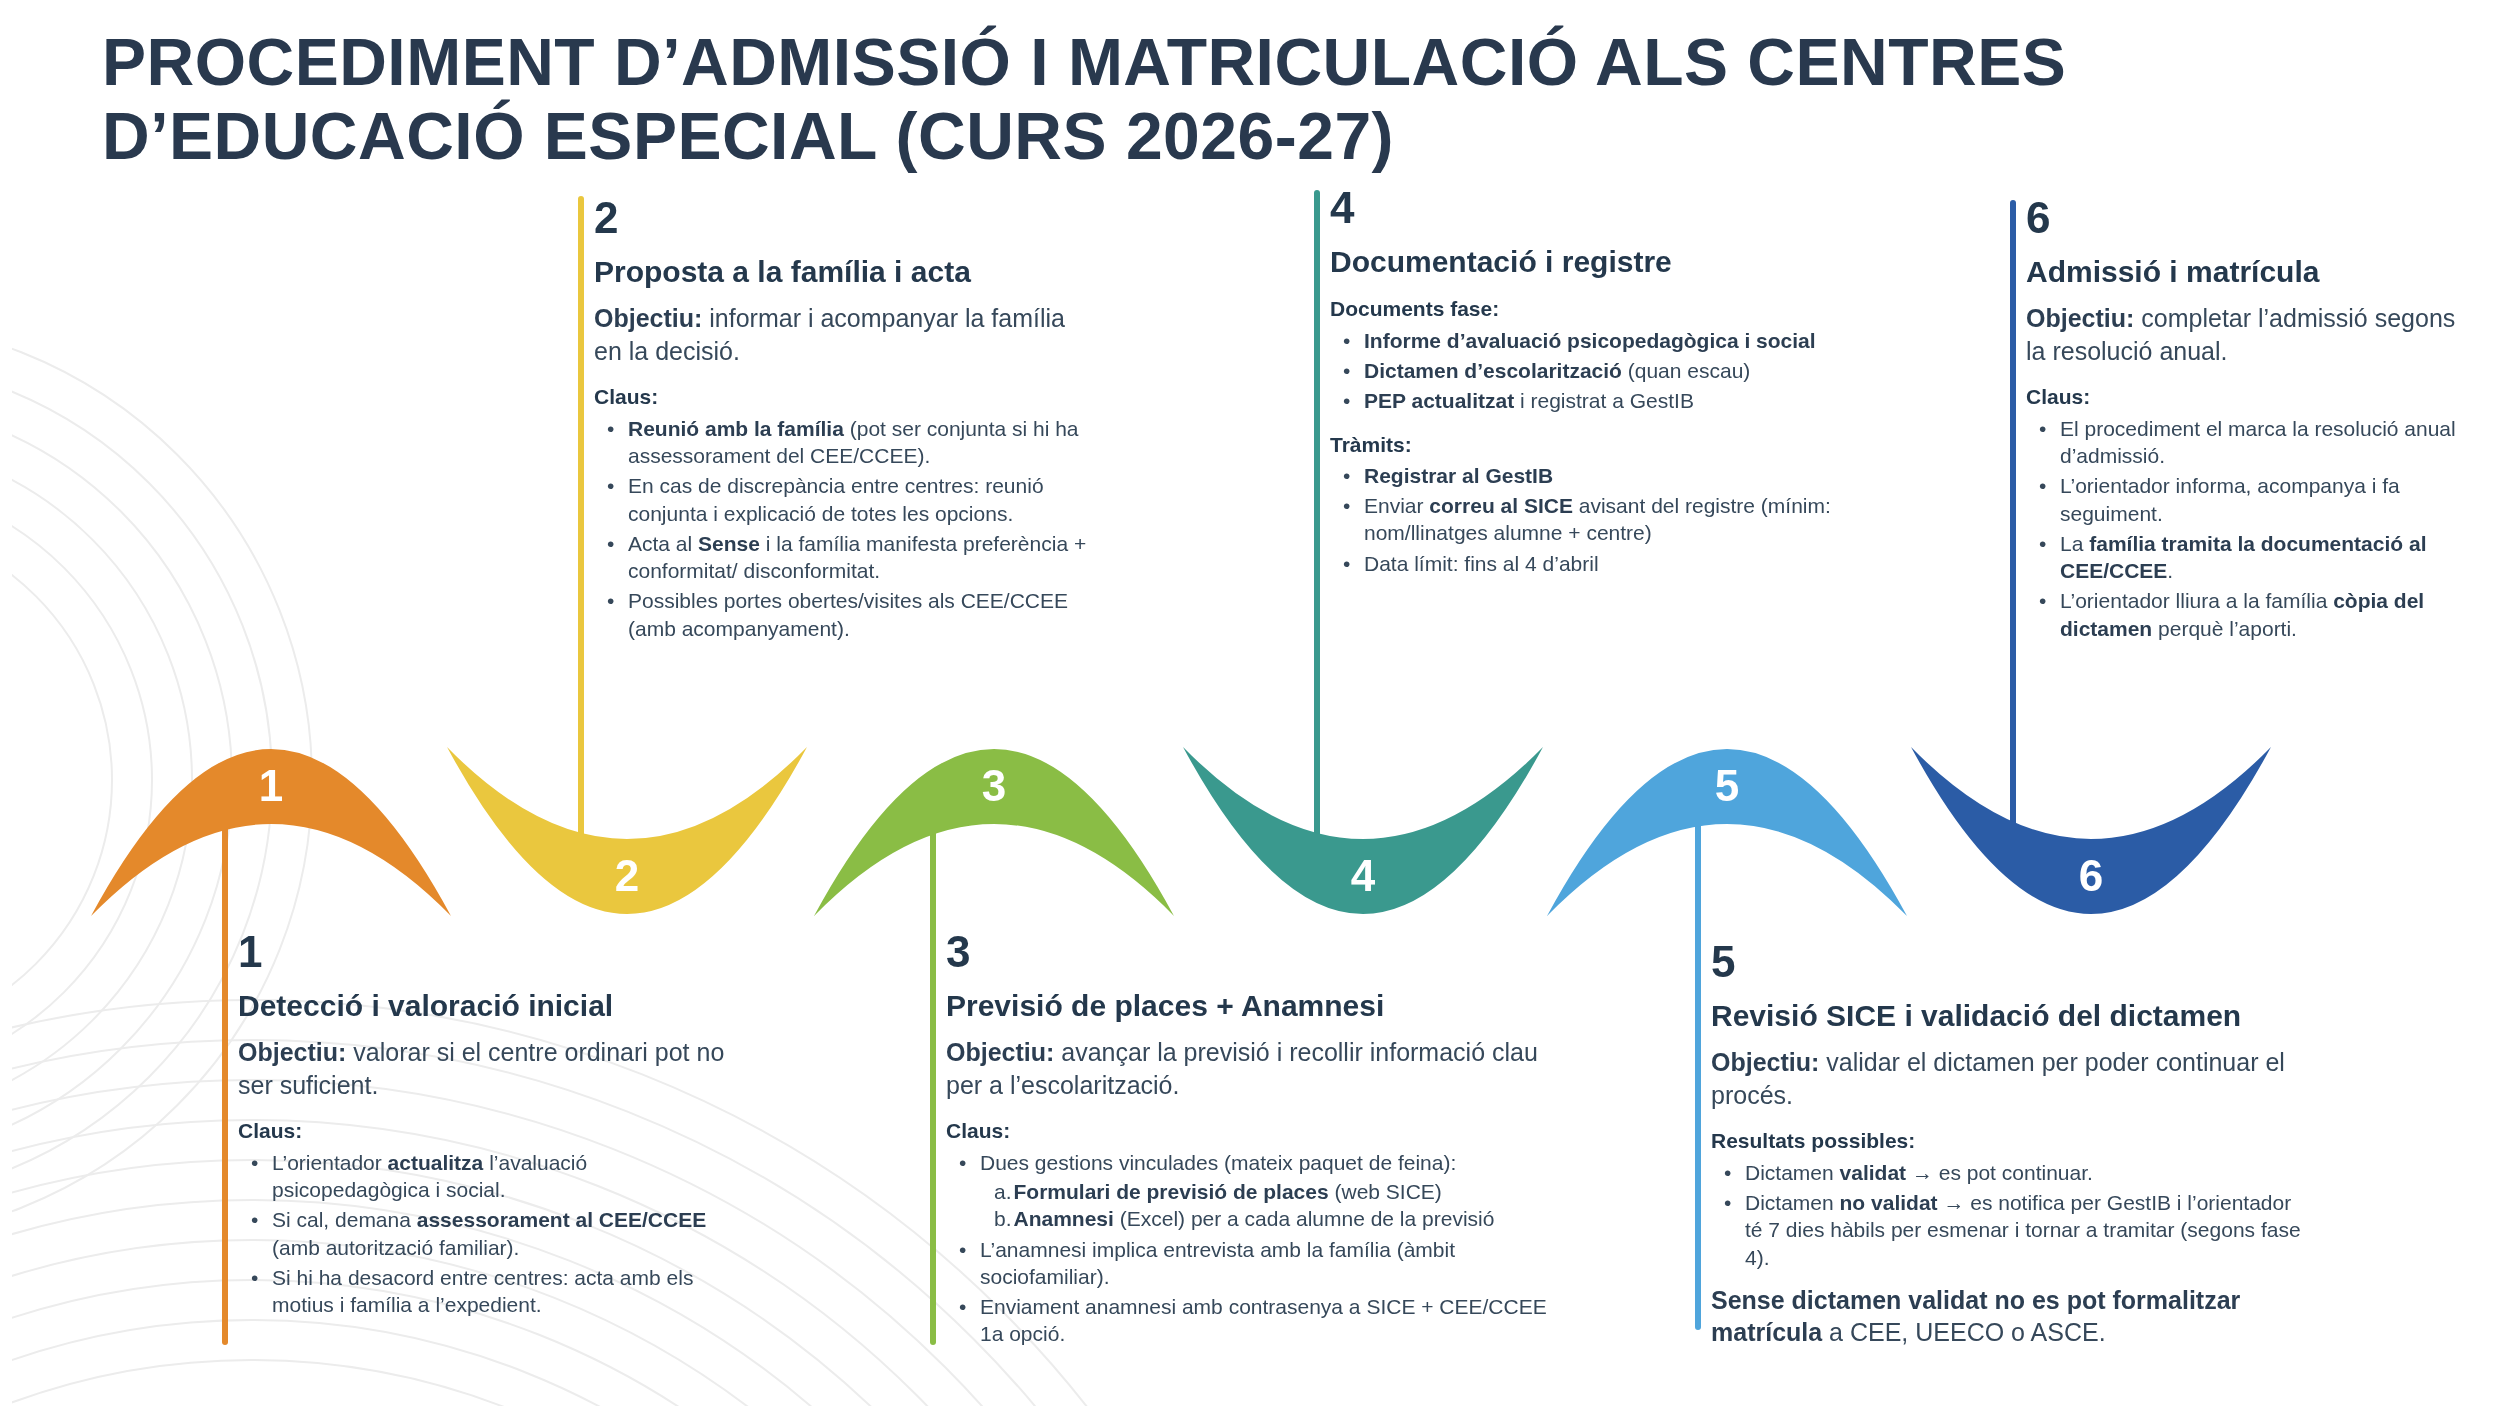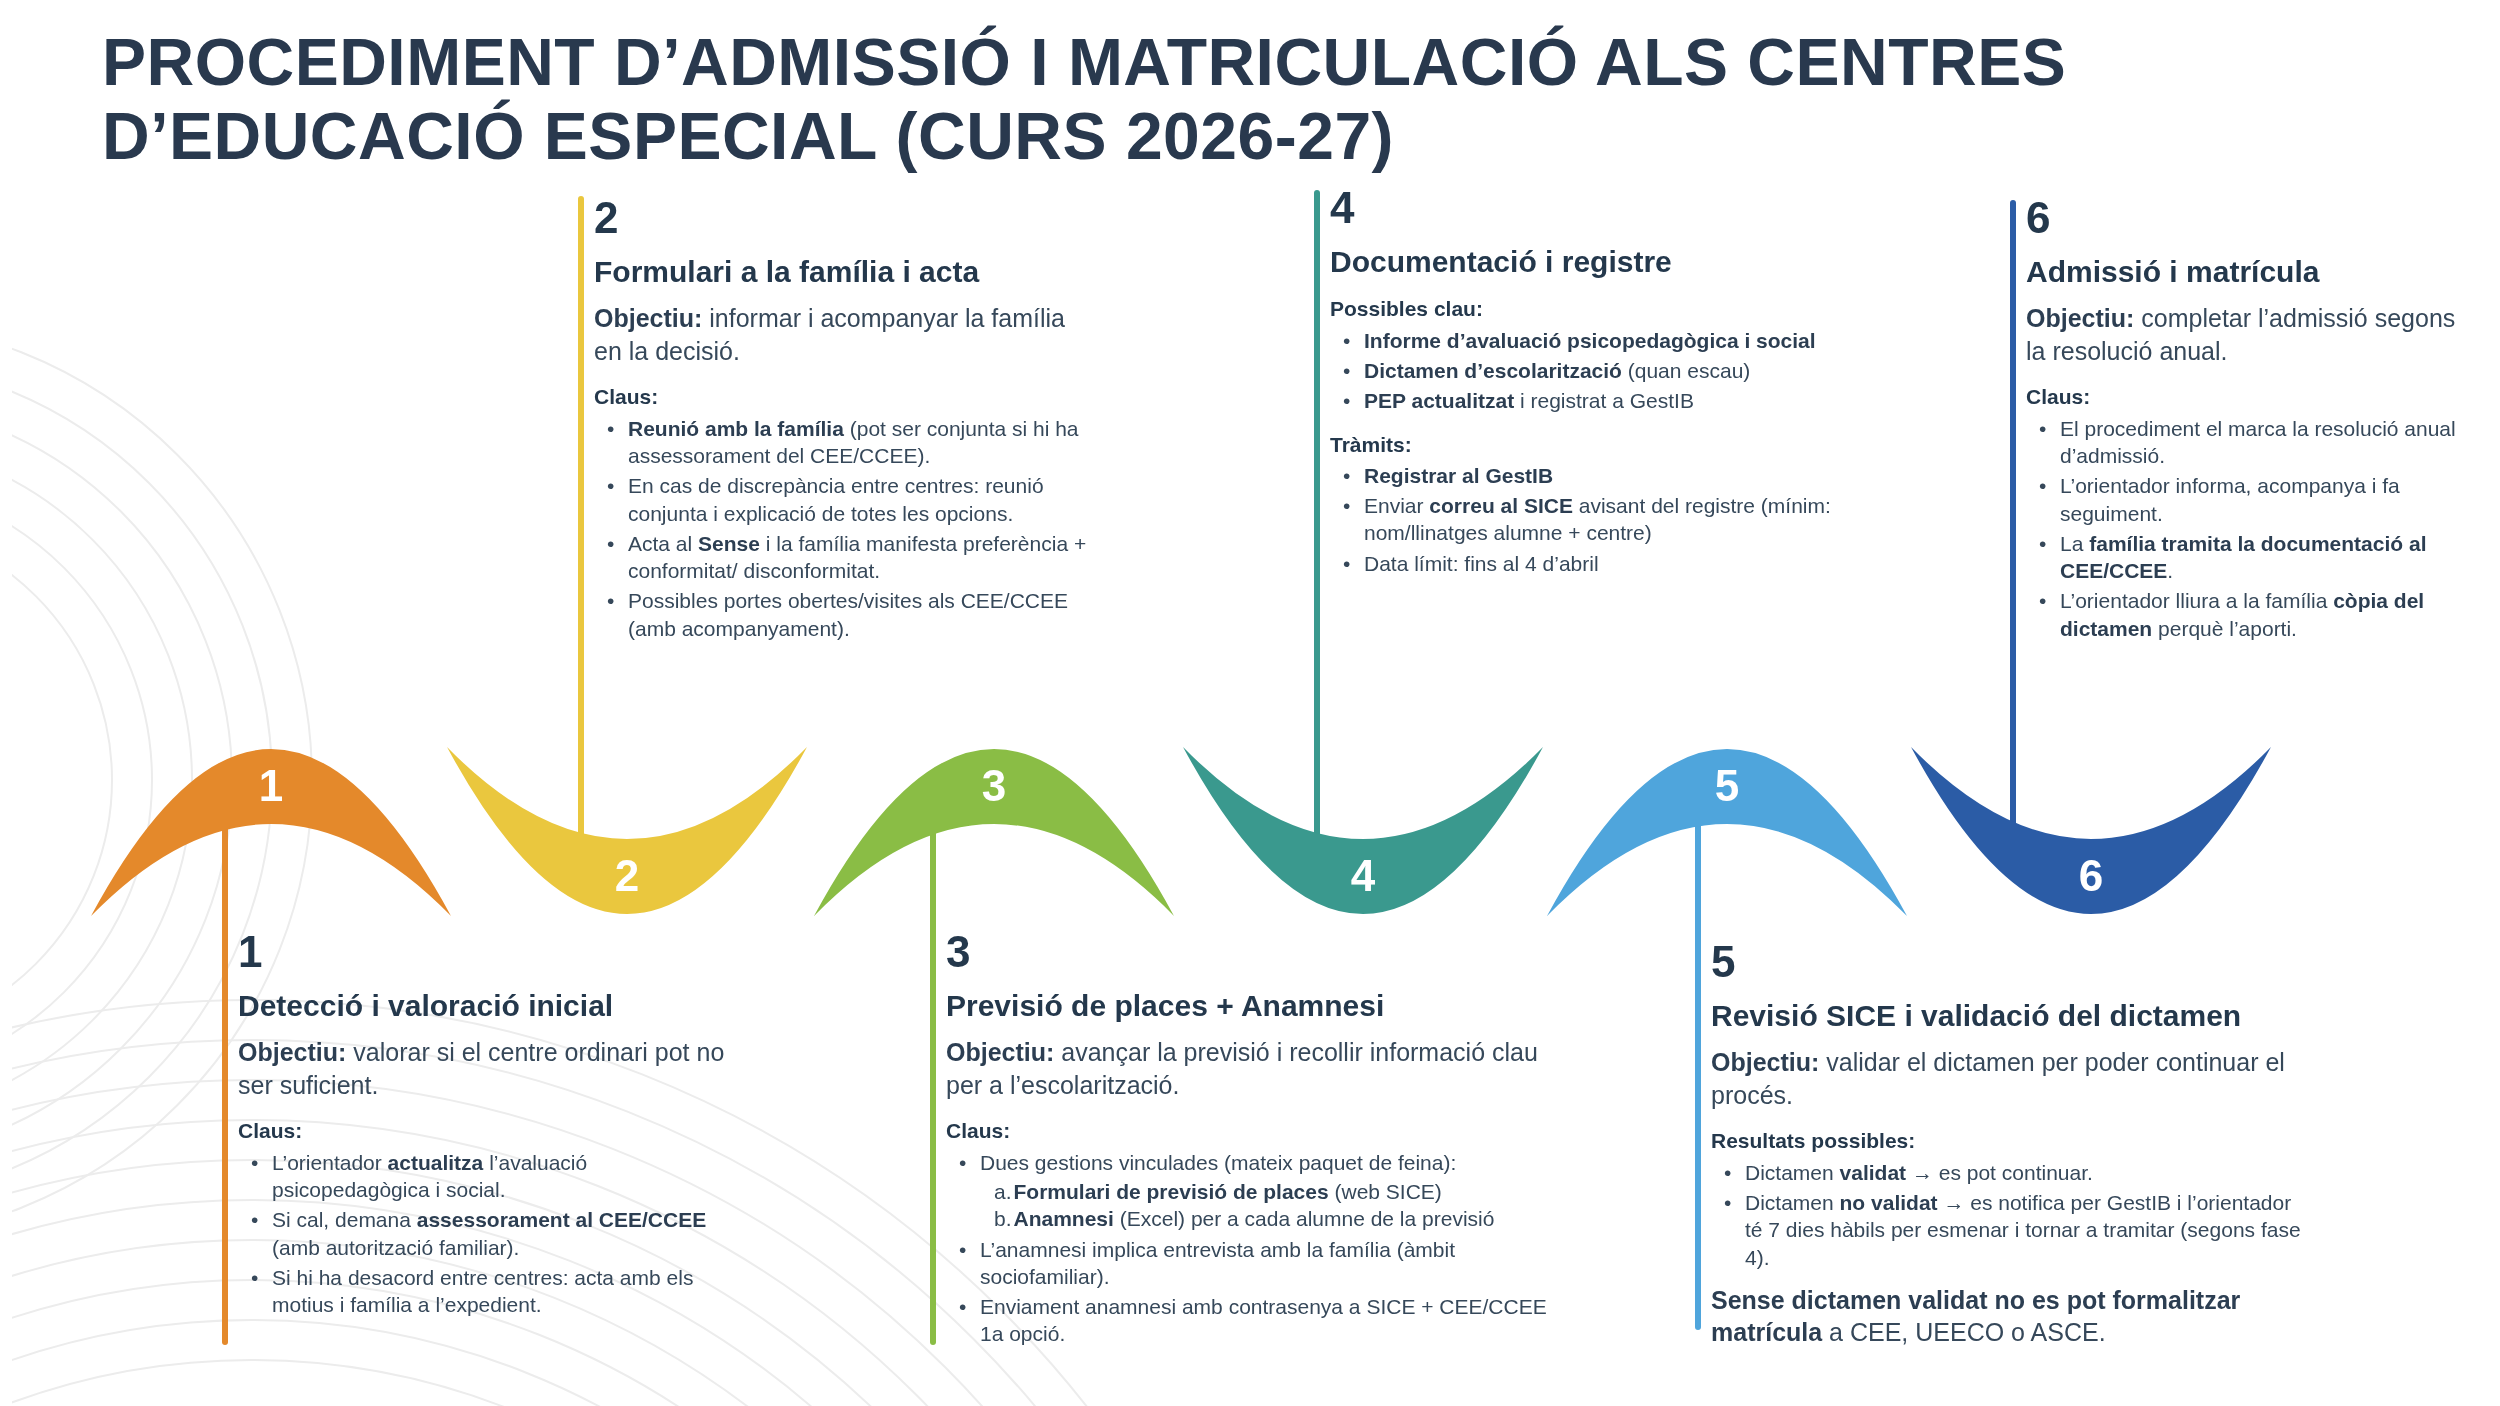"Formulari a la família i" div.step-title { text: Formulari -> Proposta }
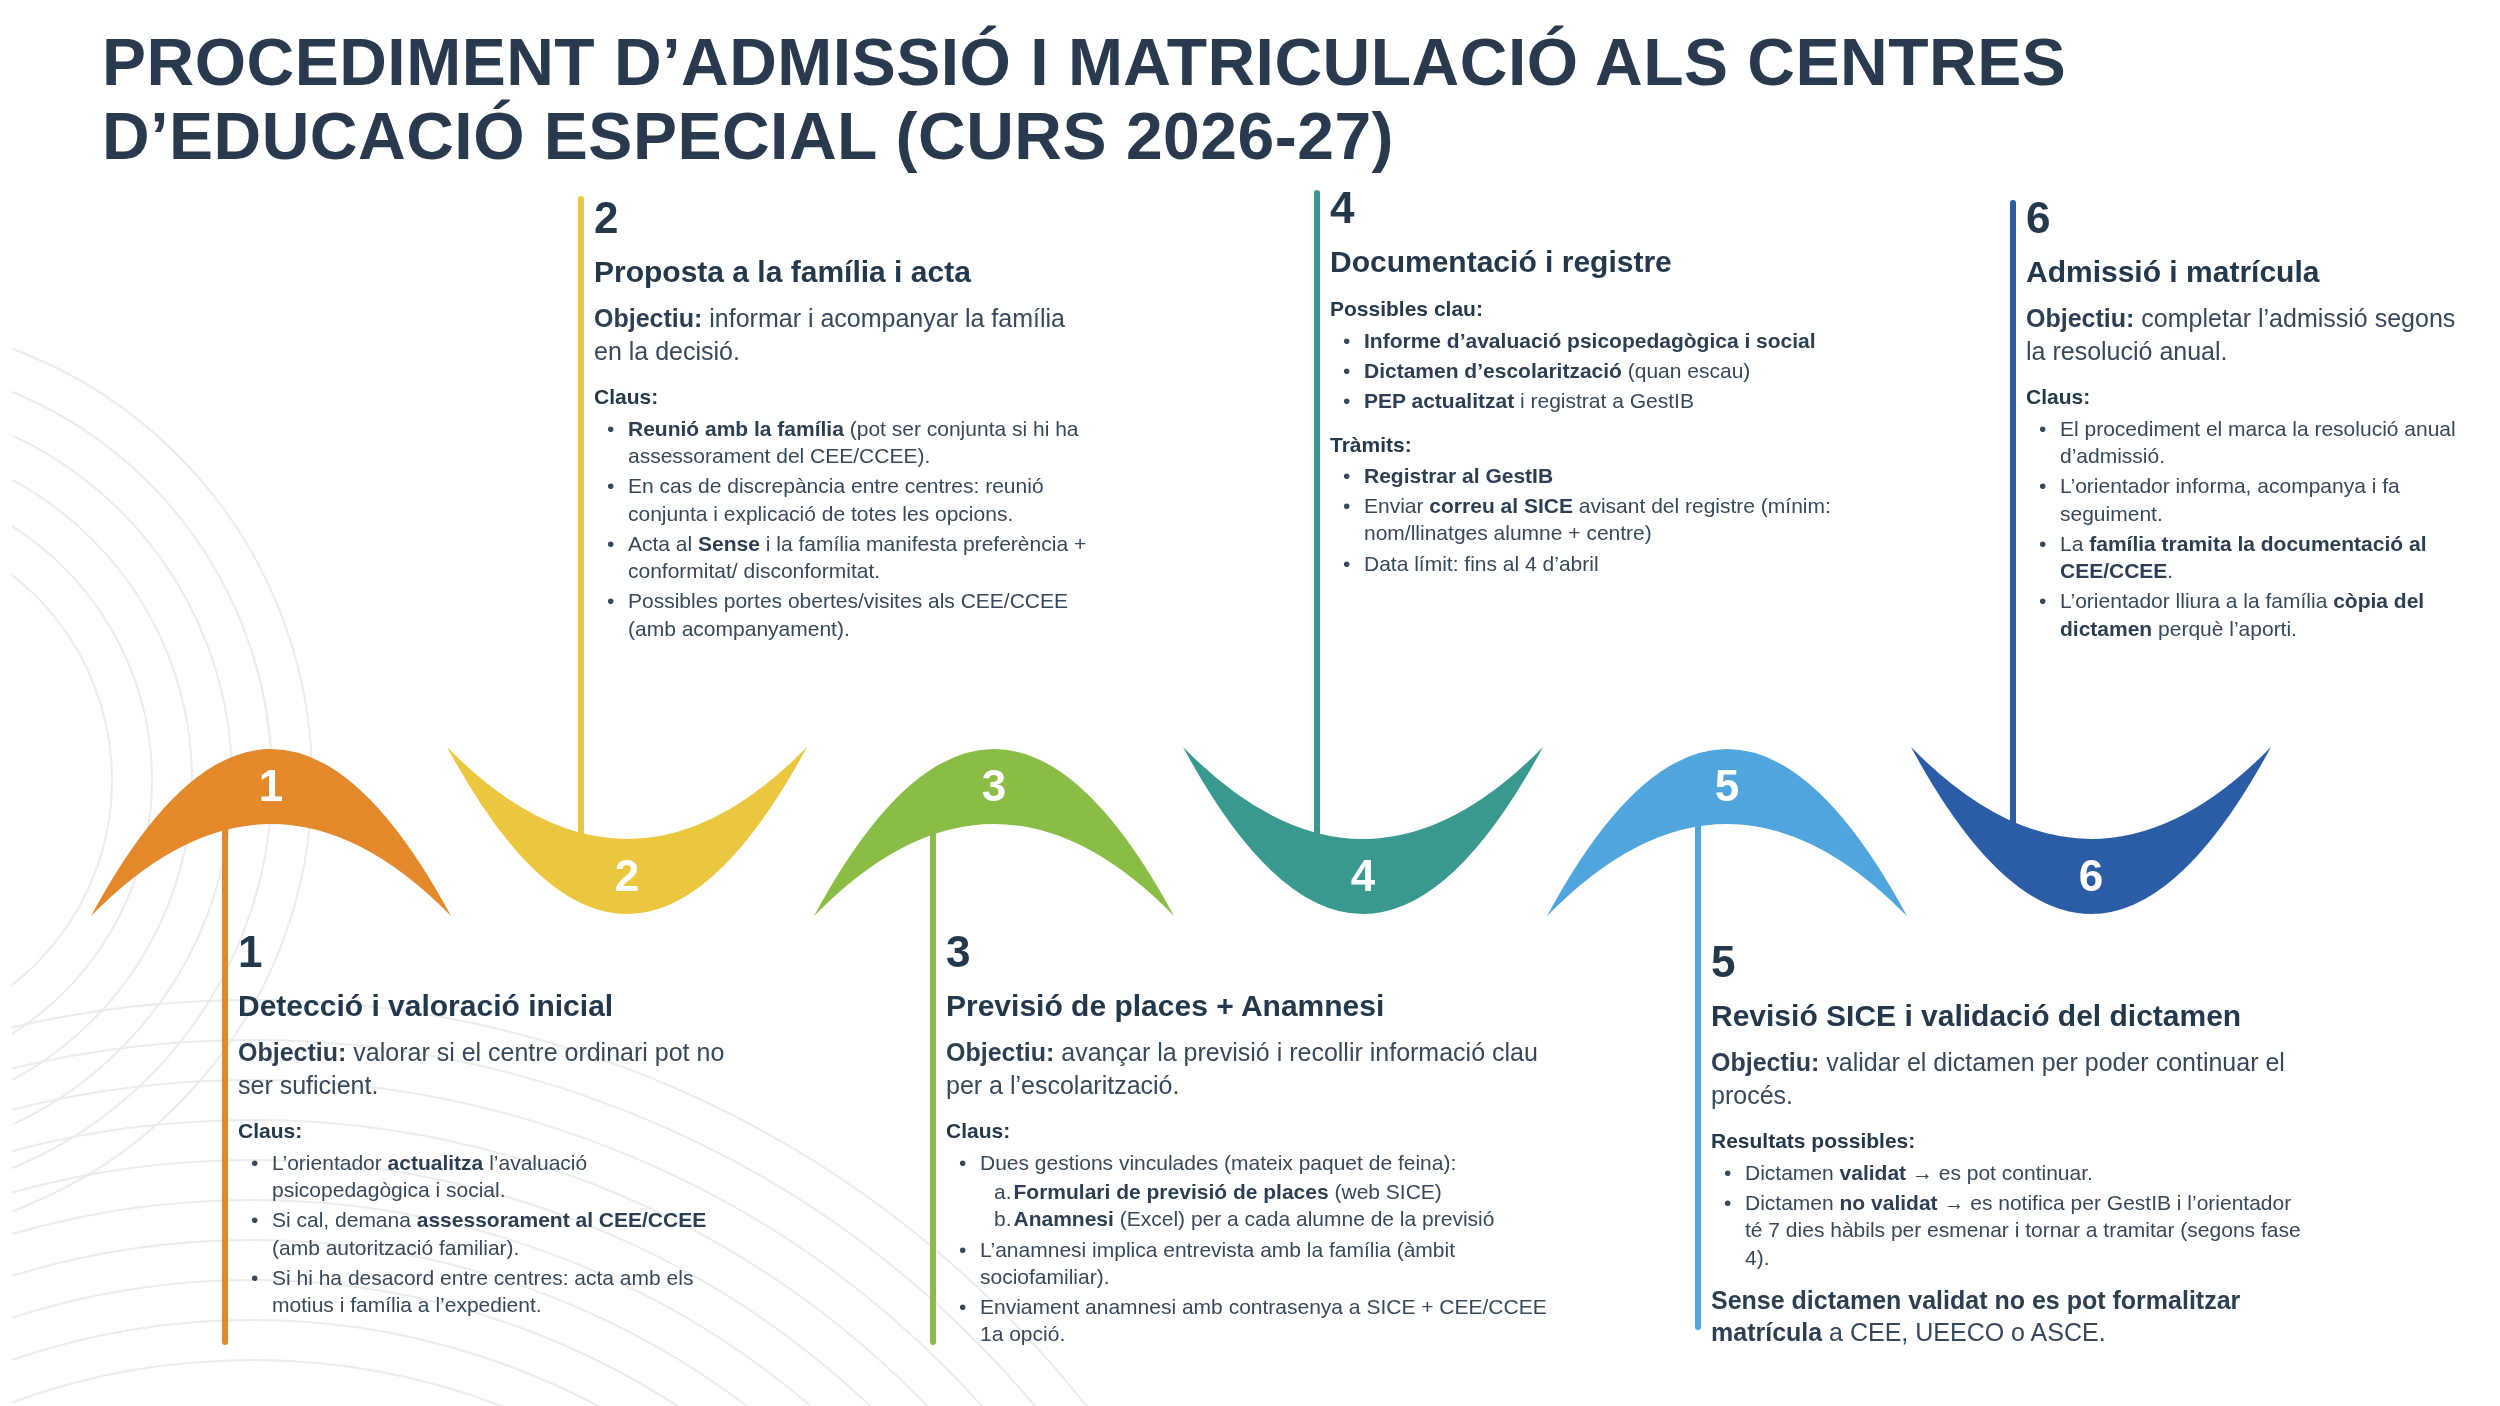"Possibles clau:" p.list-label { text: Possibles clau -> Documents fase }
